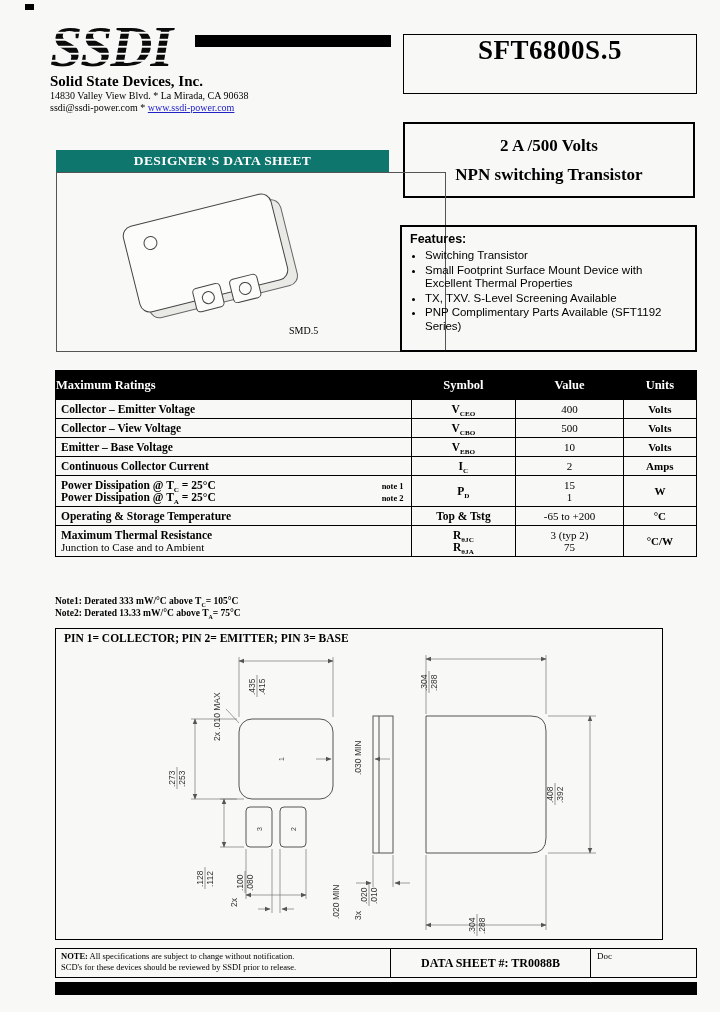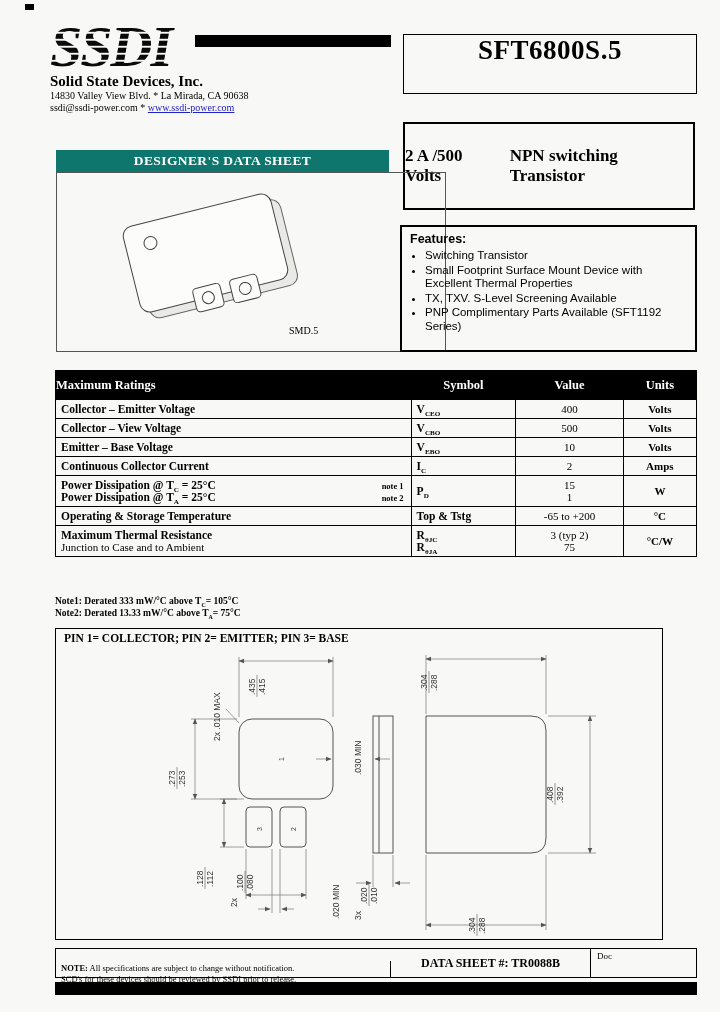"2 A /500 Volts" .title-box { flex-direction: row -> column; height: 88px -> 76px }
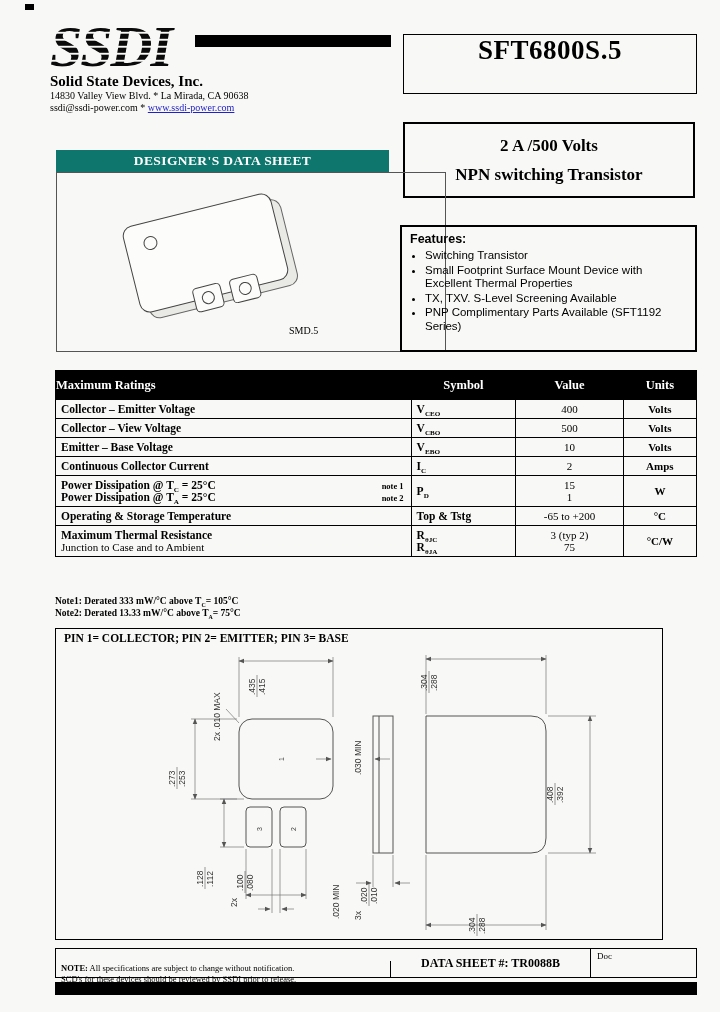"VCEO" td.c2 { text-align: none -> center }
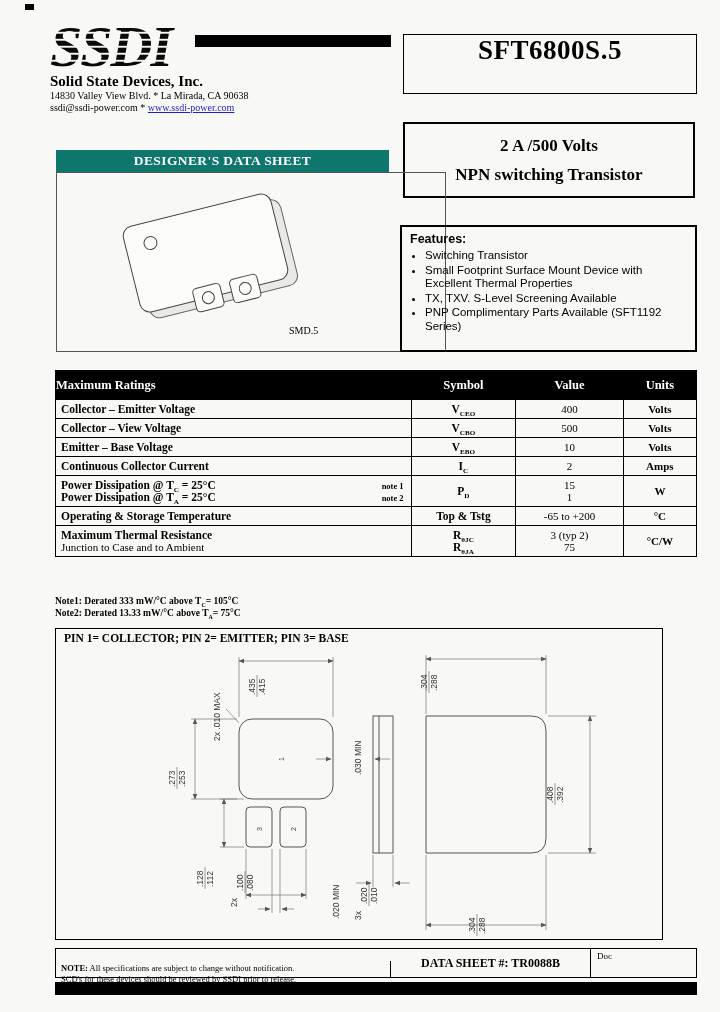"NOTE: All specifications are subject" .f1 { margin-top: 12px -> none }
